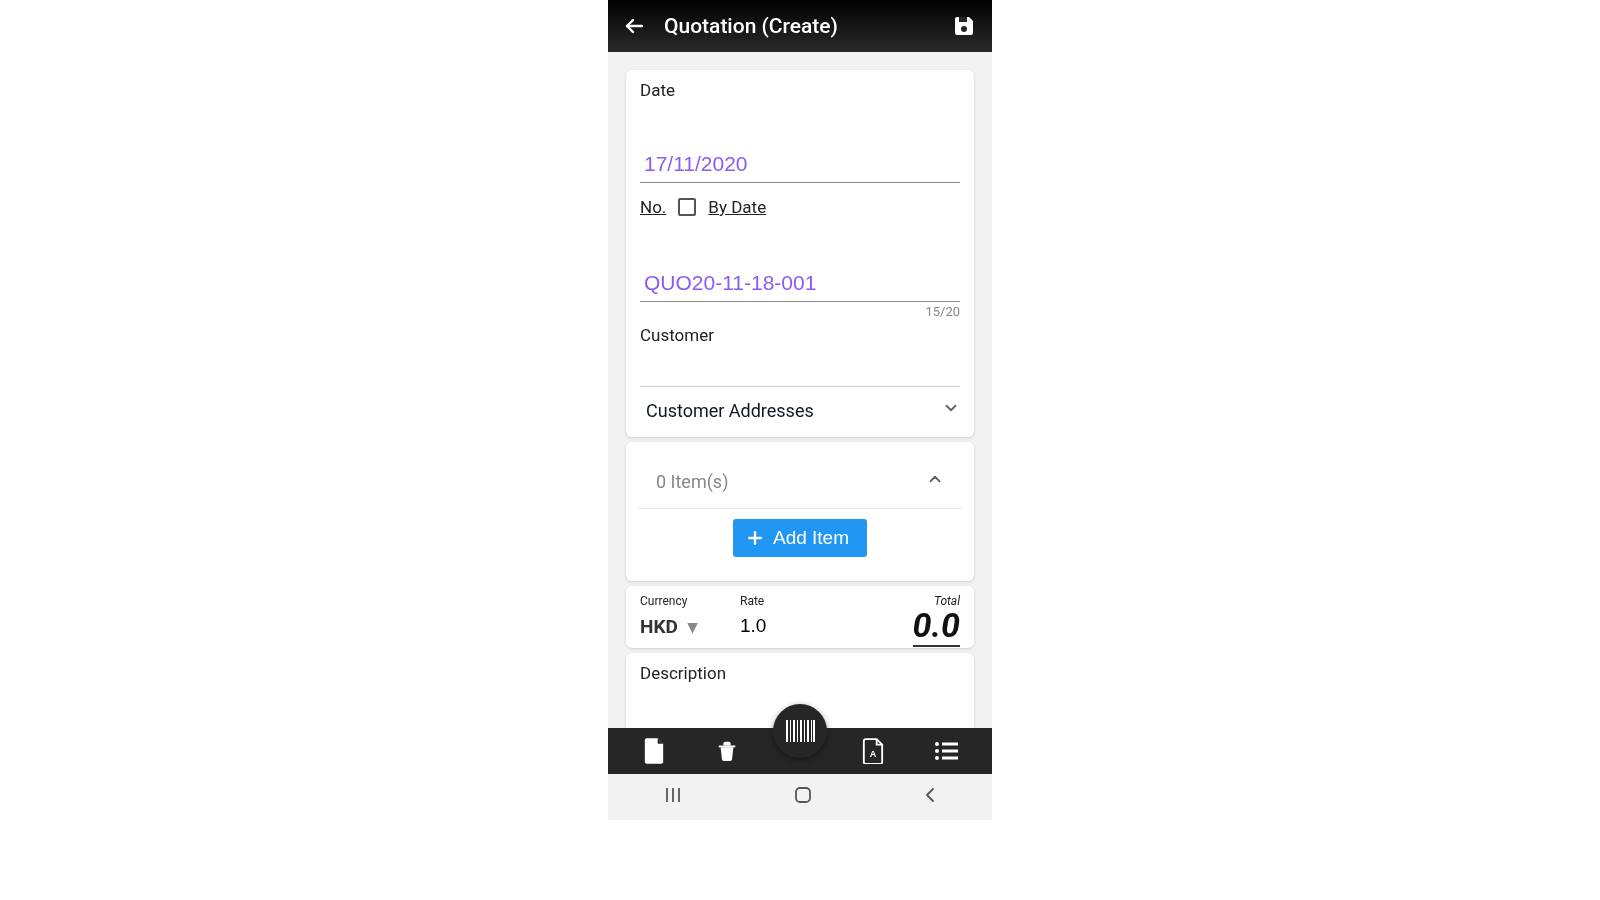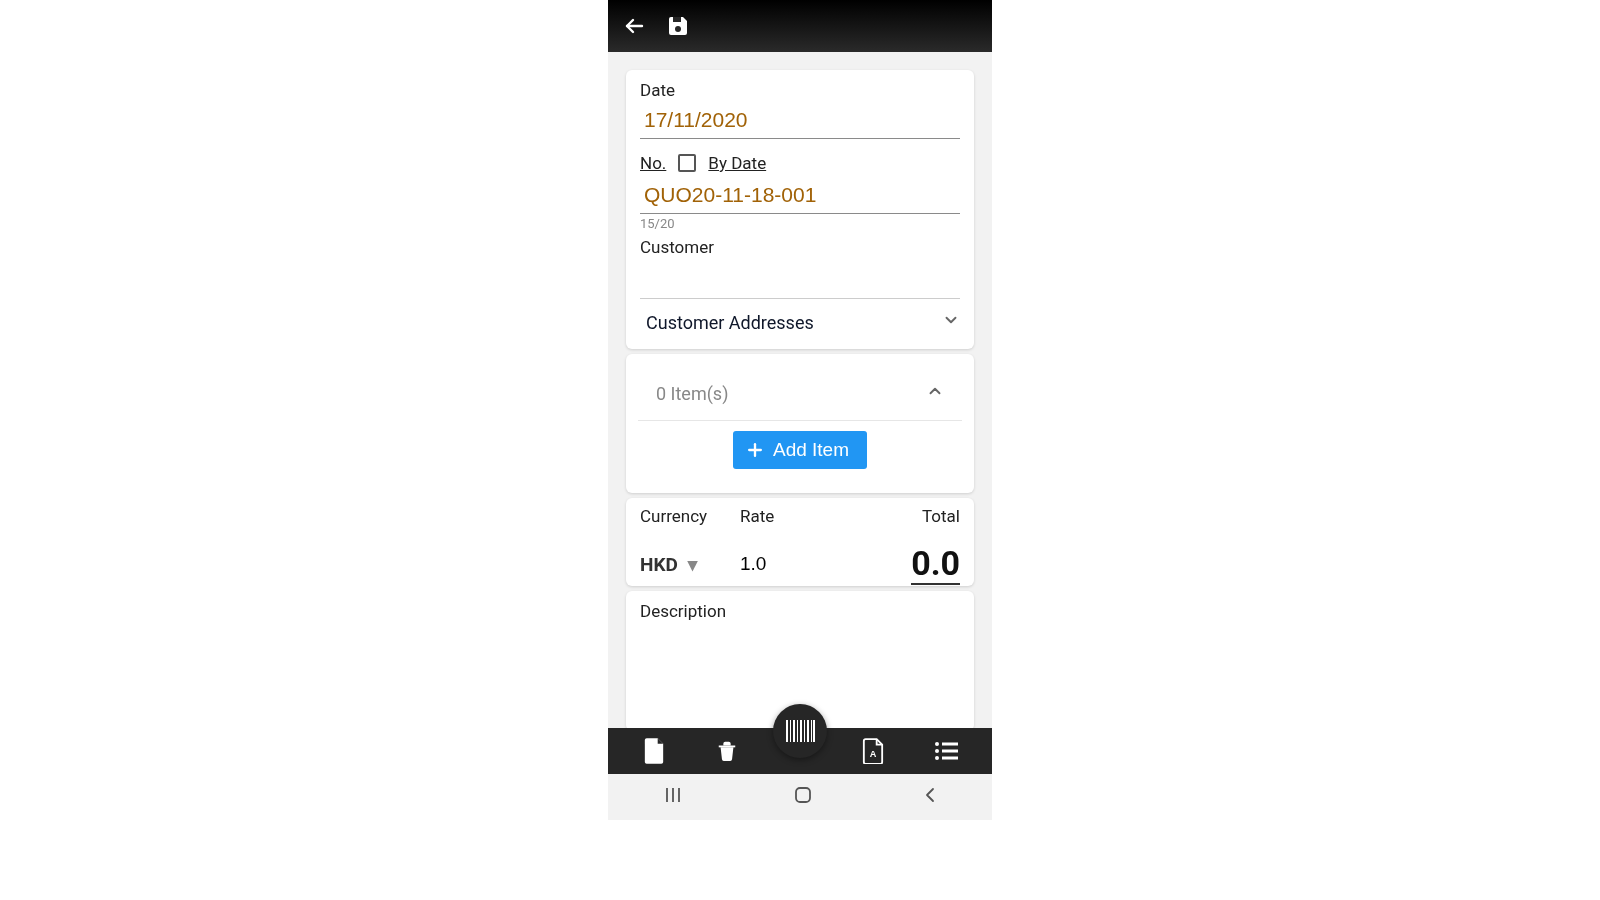"Quotation (Create)" div.appbar-title { html: none -> <div>Quotation (Create)</div> }
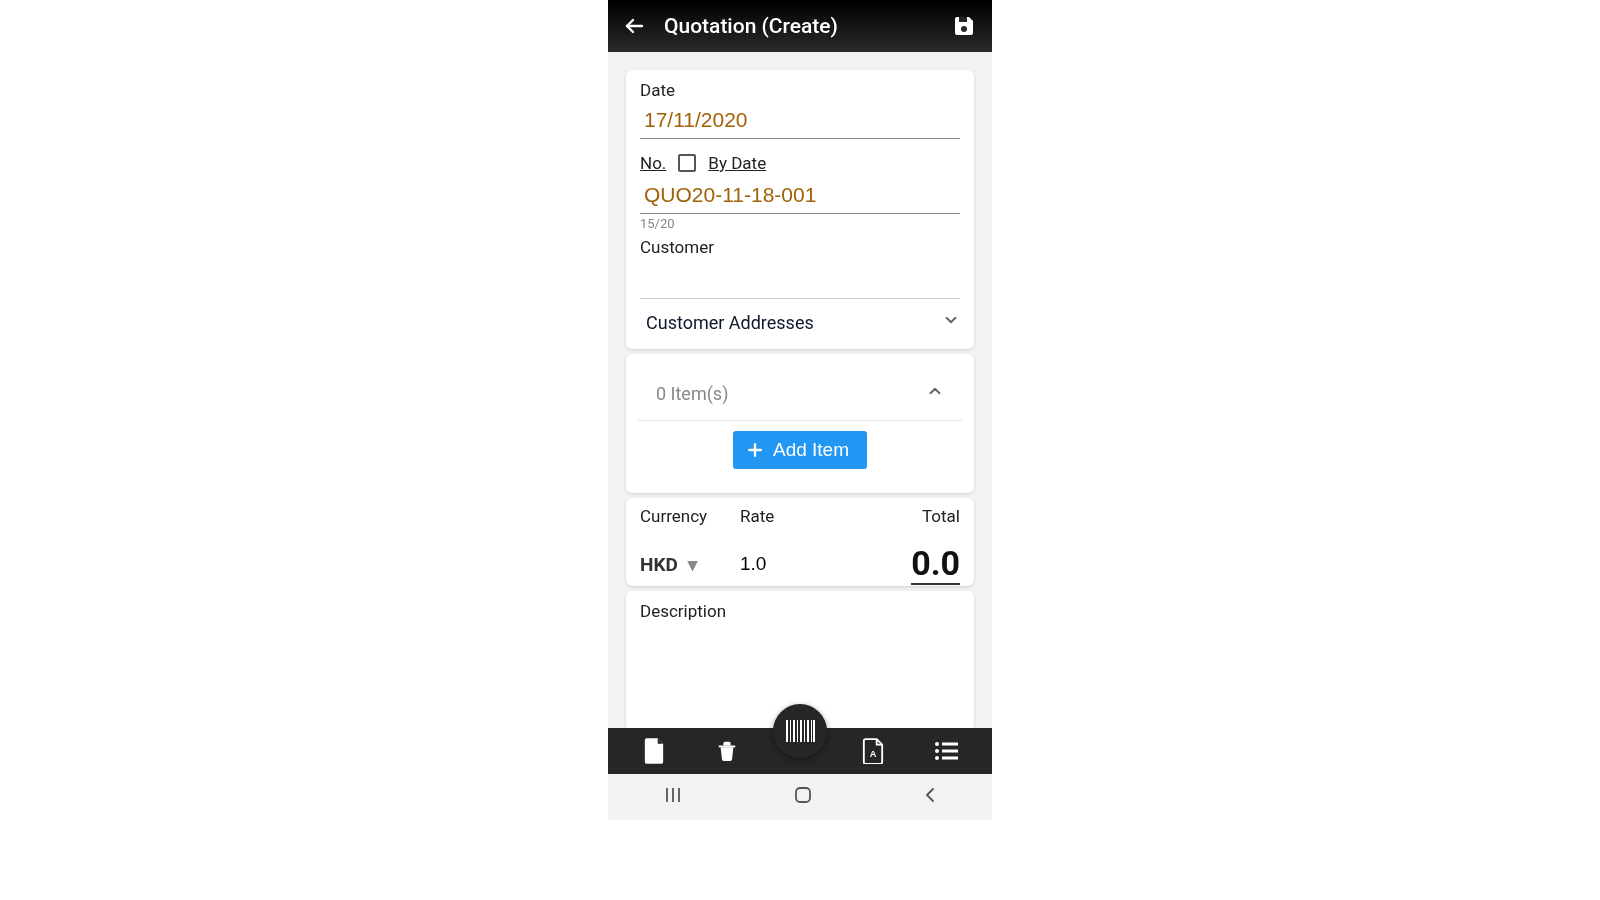"17/11/2020" .input-line { color: #a16207 -> #8b5cf6; margin-top: none -> 44px }
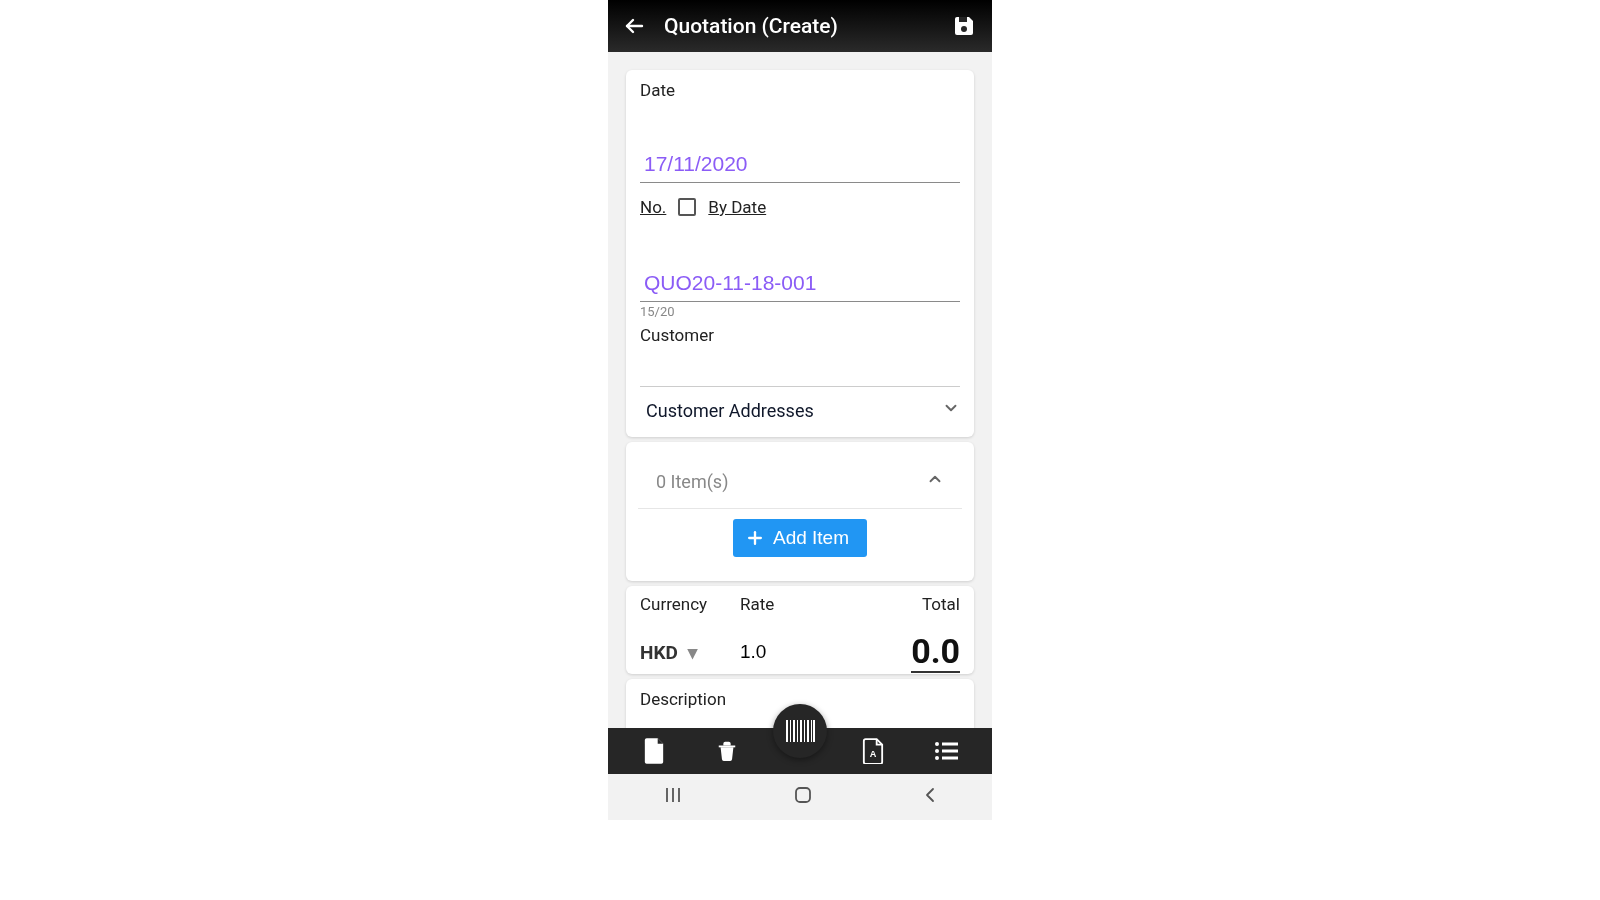"15/20" .counter { text-align: none -> right }
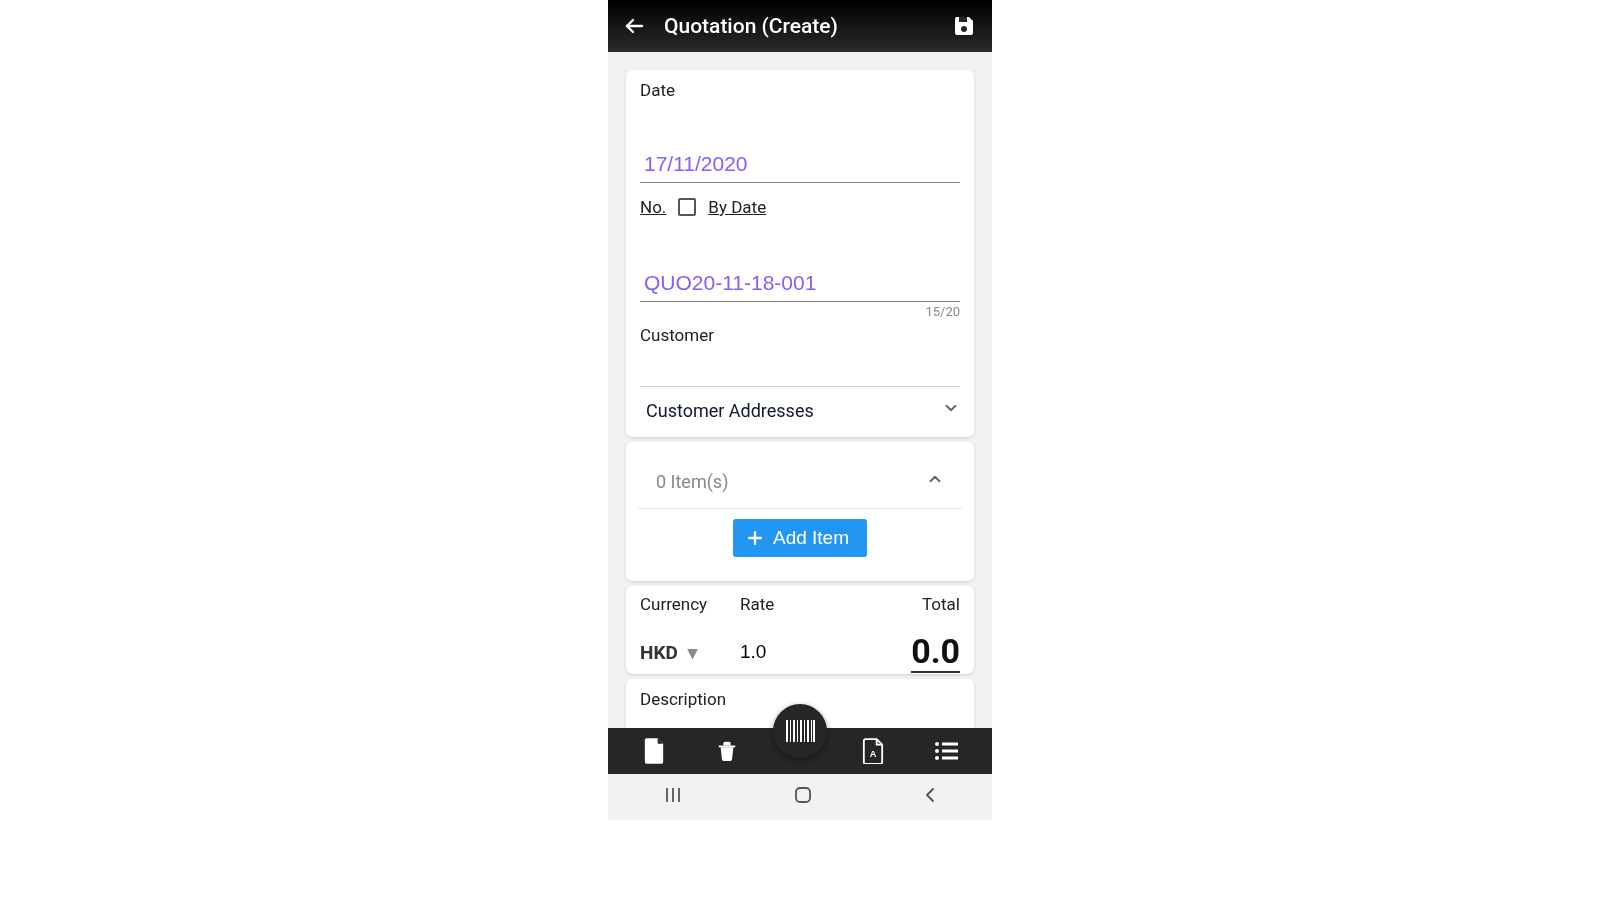"Currency" .crt-label { font-size: 17px -> 12px; margin-bottom: 20px -> 0 }
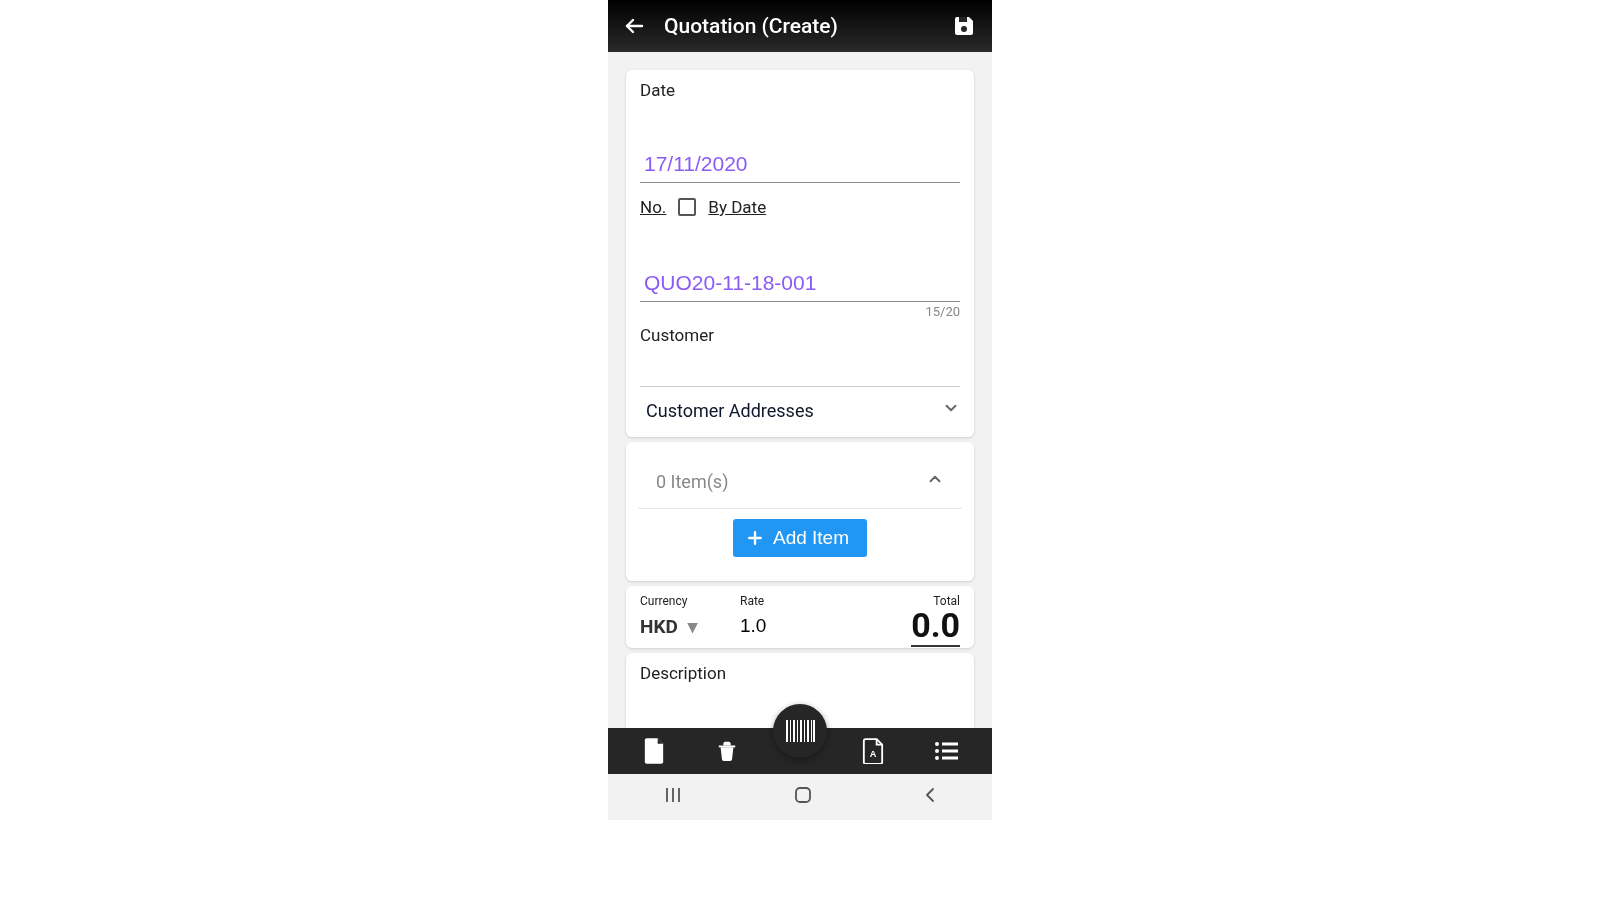"Total" .crt-col.total { font-style: none -> italic }
